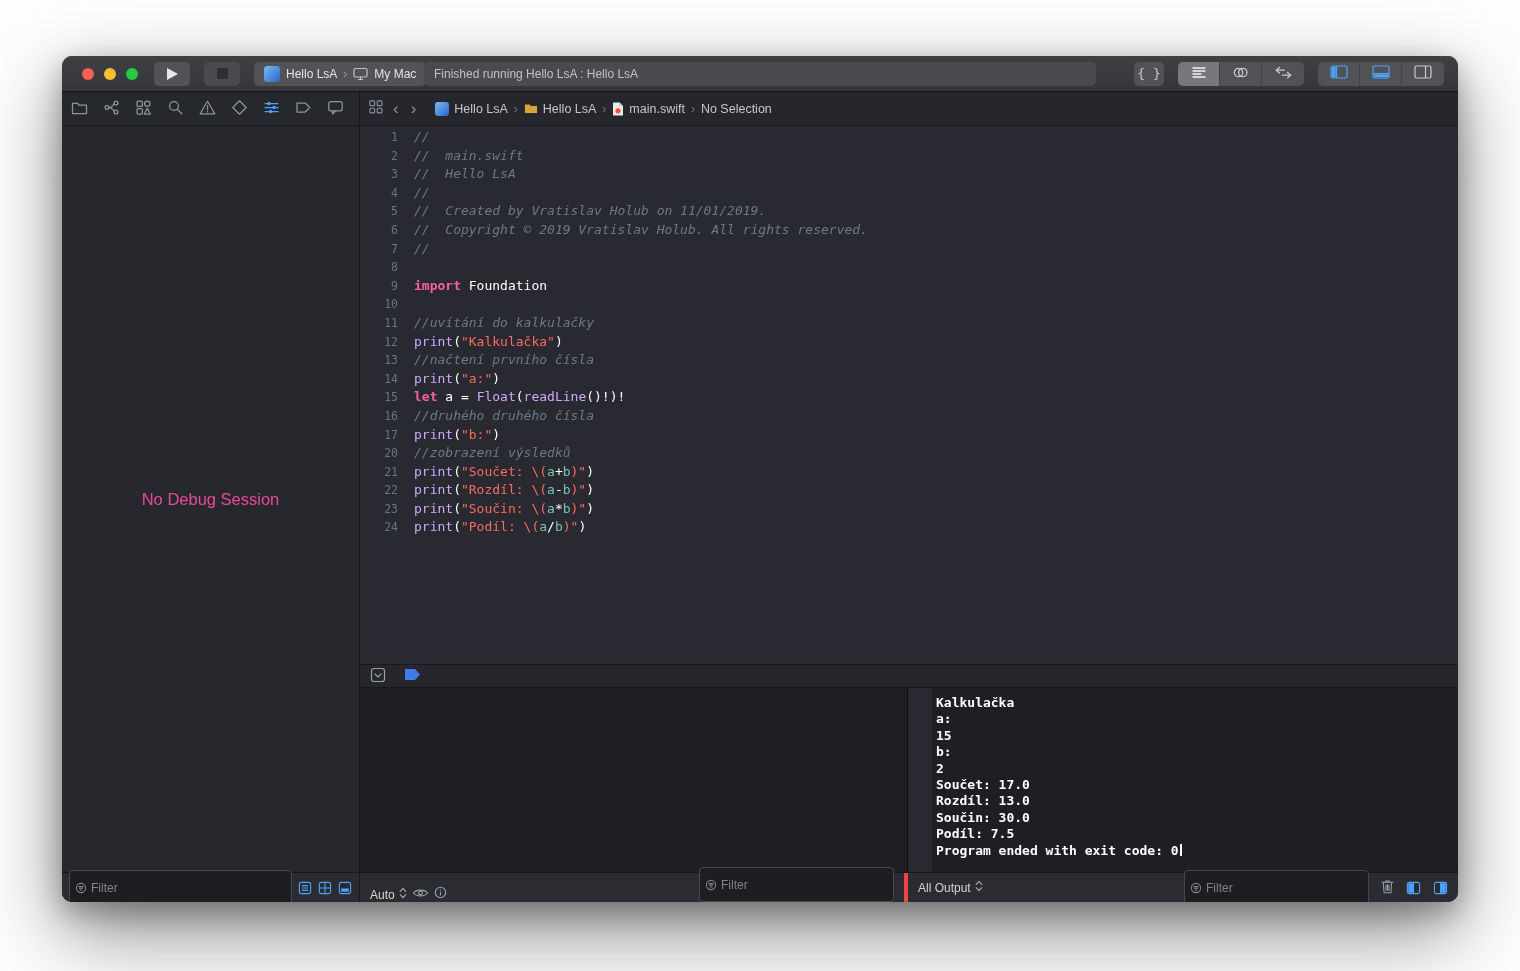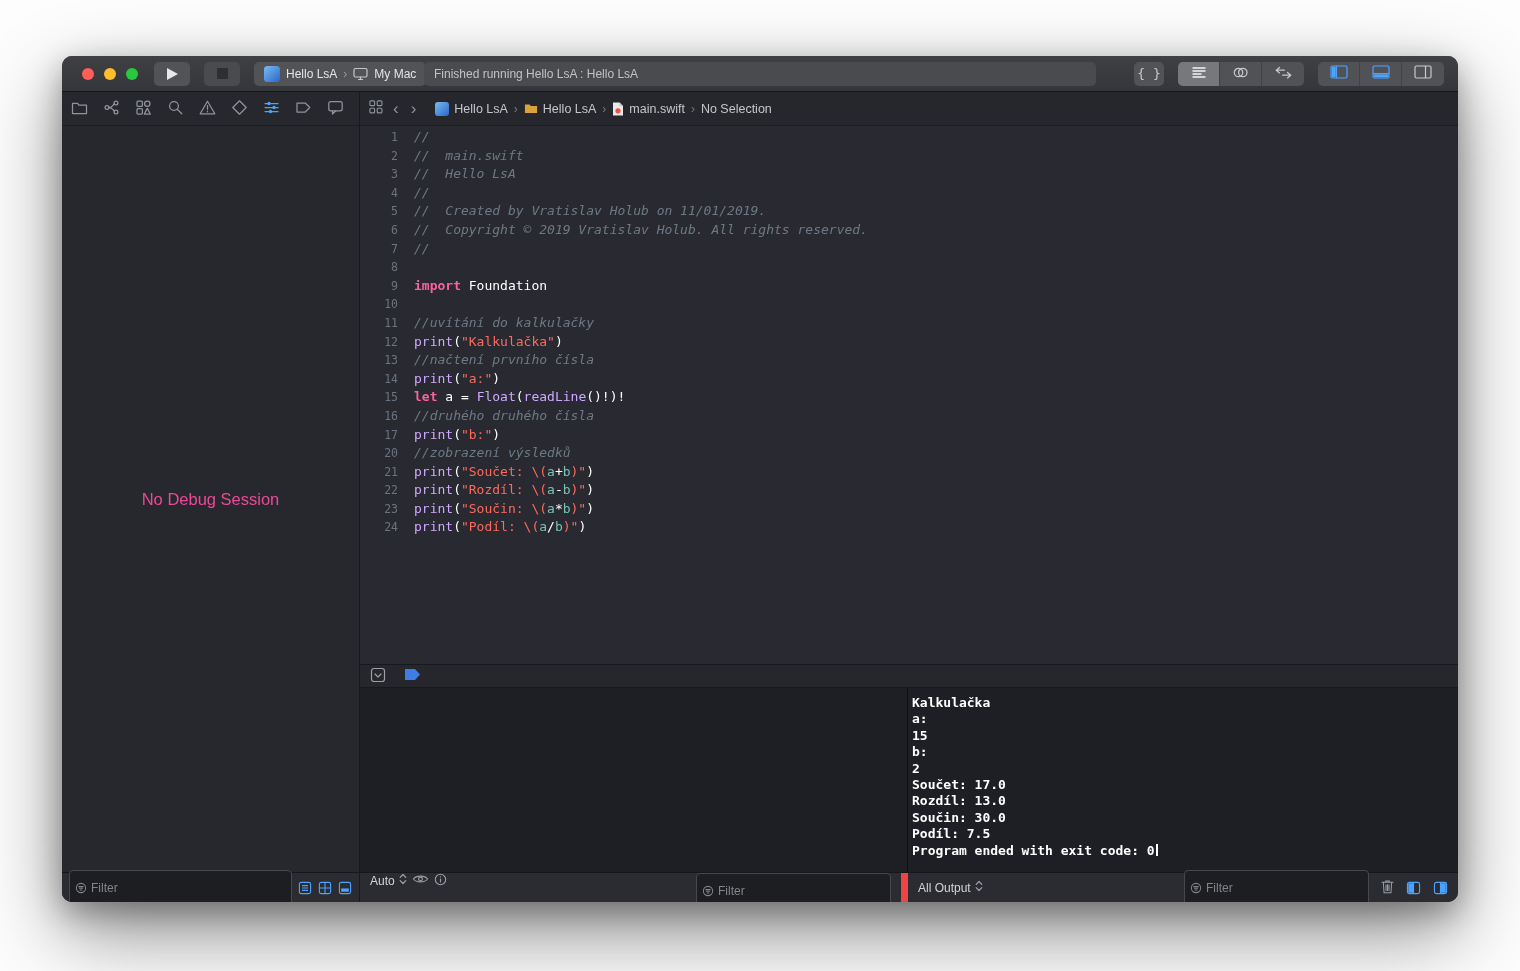"Kalkulačka" .console { margin-left: none -> 24px }
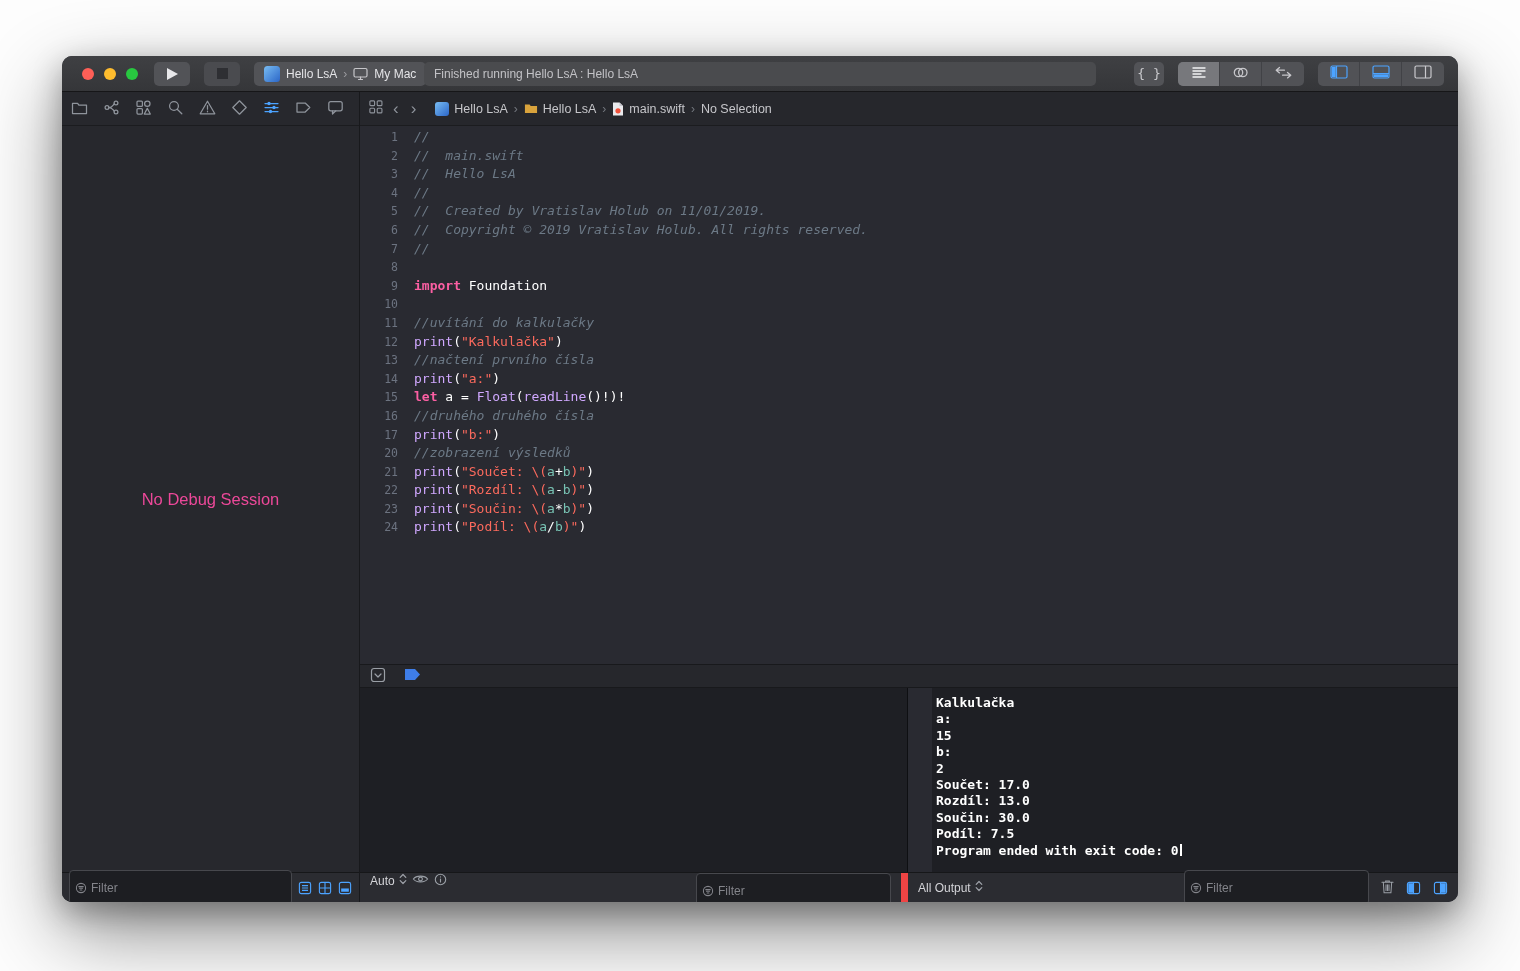"Auto" .varbar { align-items: flex-start -> flex-end; border-right: 7px solid #ef4444 -> 4px solid #ef4444 }
